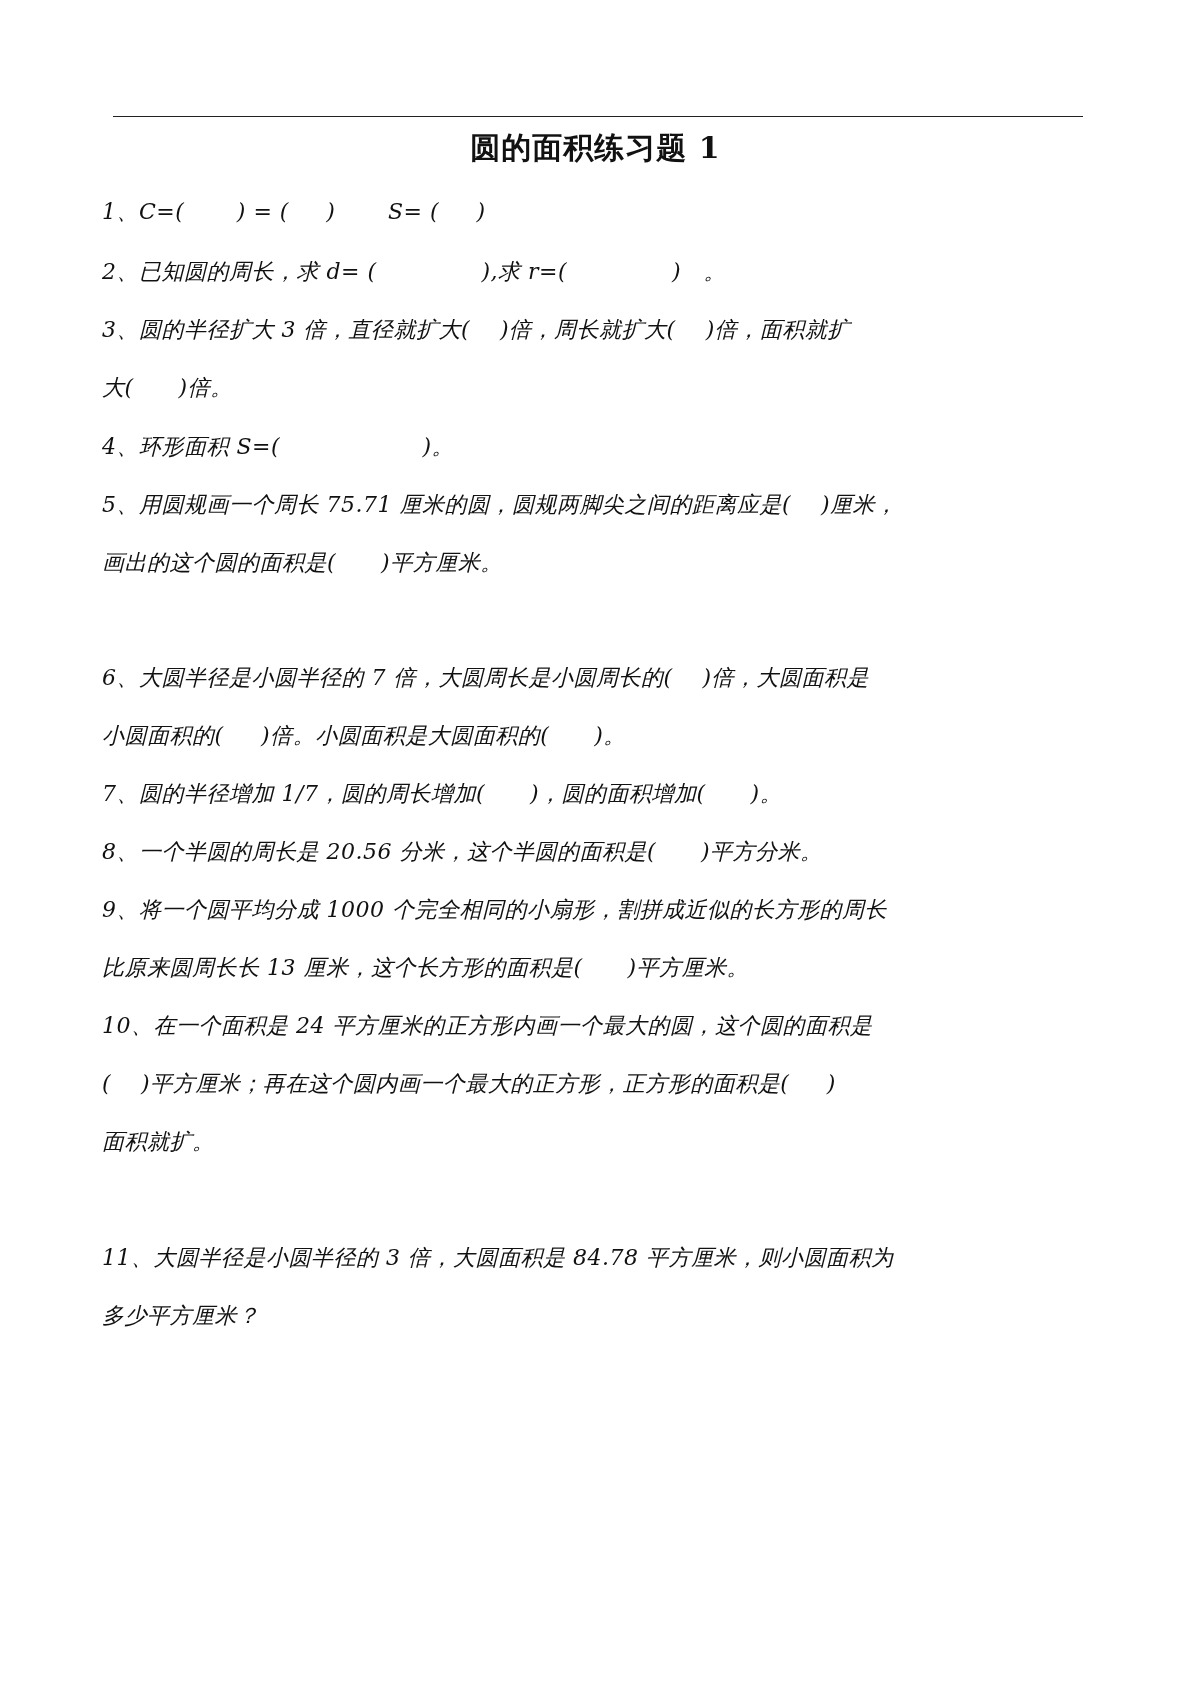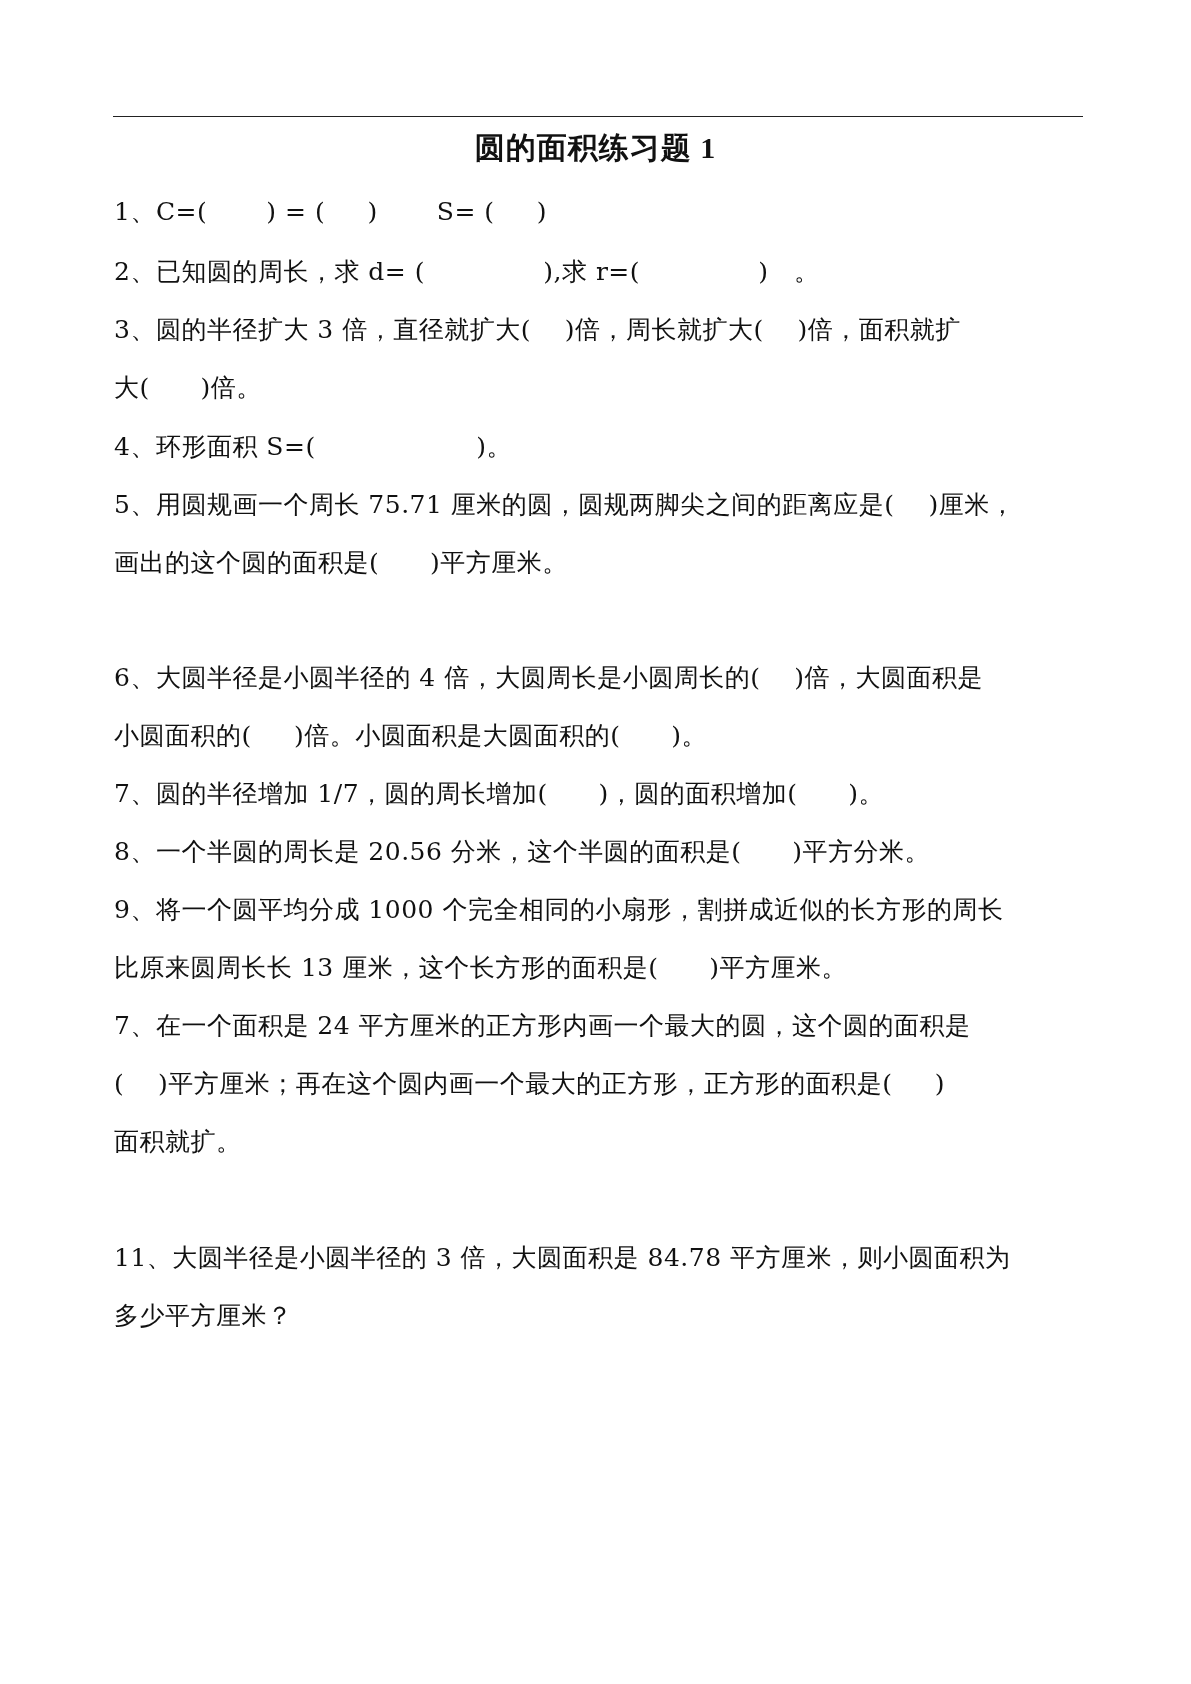"圆的面积练习题 1" .title { font-family: Liberation Serif, serif -> none }
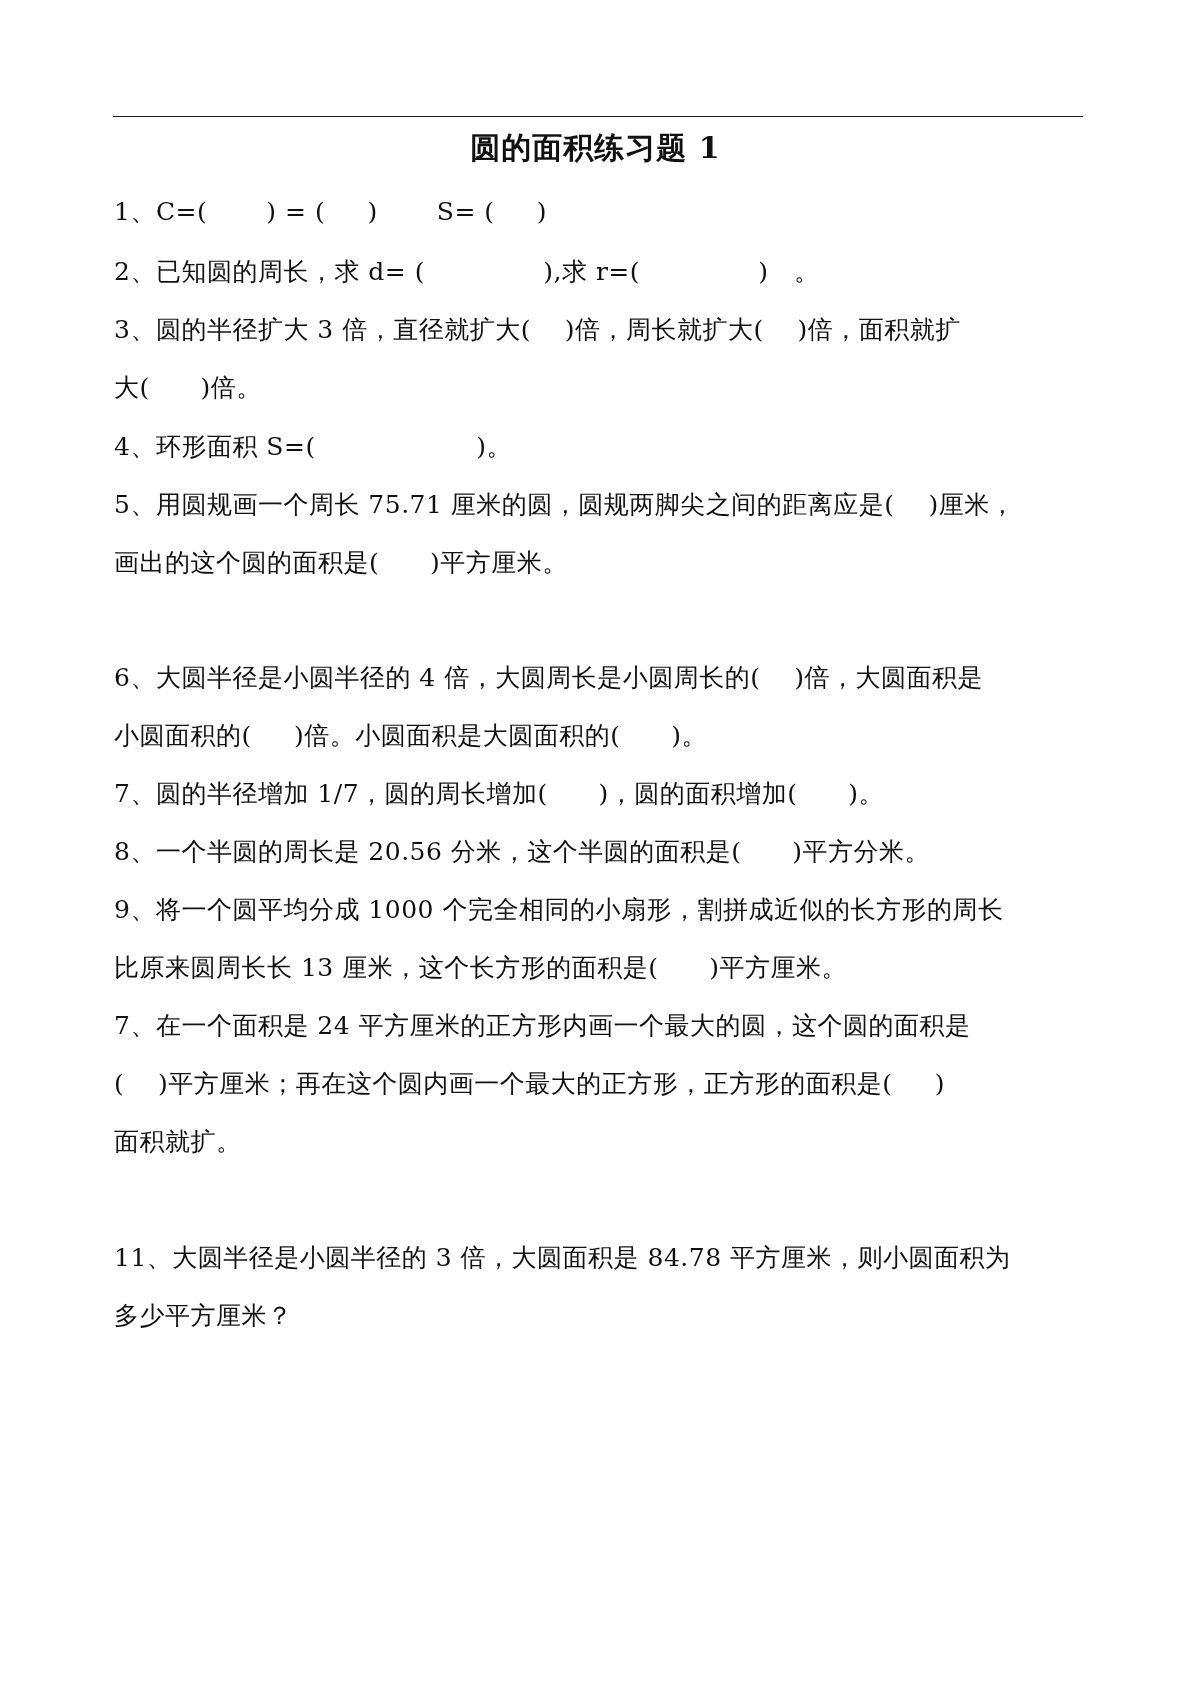"1、C=( ) = ( )" .line { font-size: 25px -> 22px; font-style: none -> italic; left: 114px -> 102px }
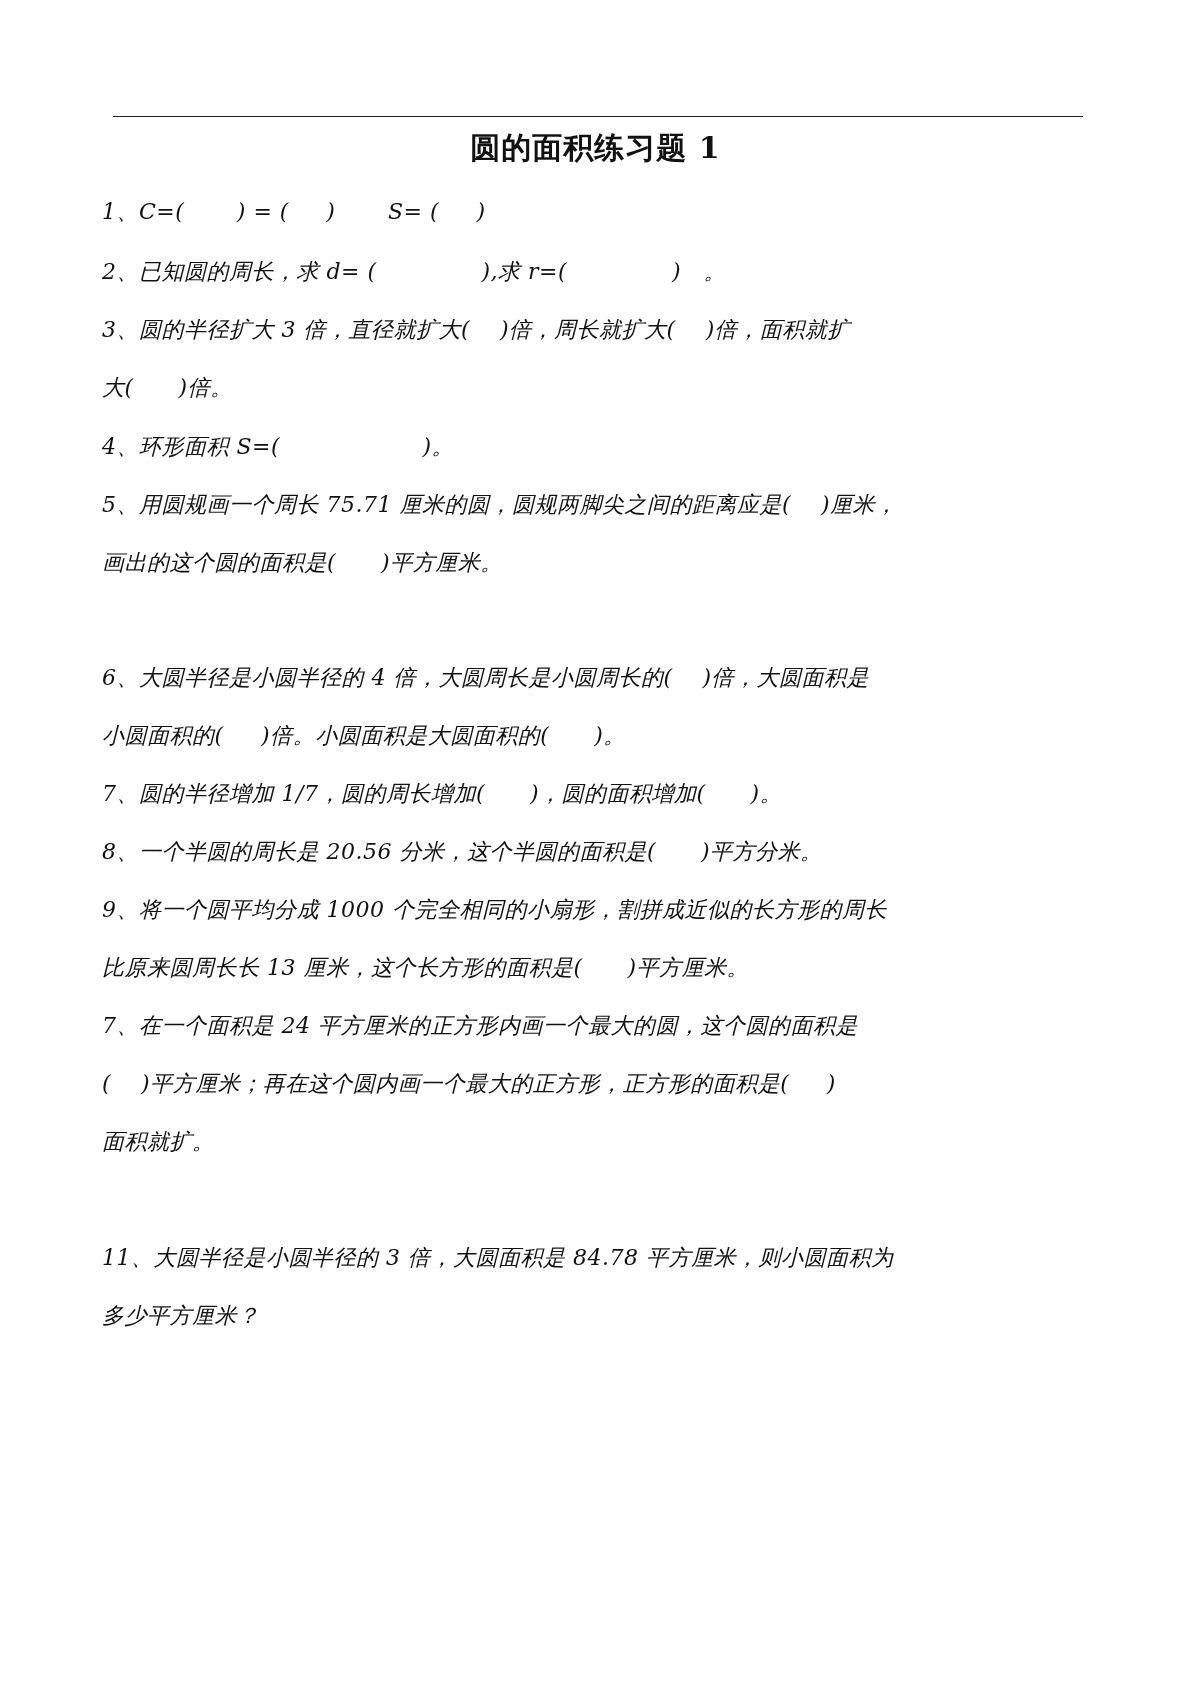"6、大圆半径是小圆半径的 4 倍，大圆周长是小圆周长的( )倍，大圆面积是" div.line { text: 4 -> 7 }
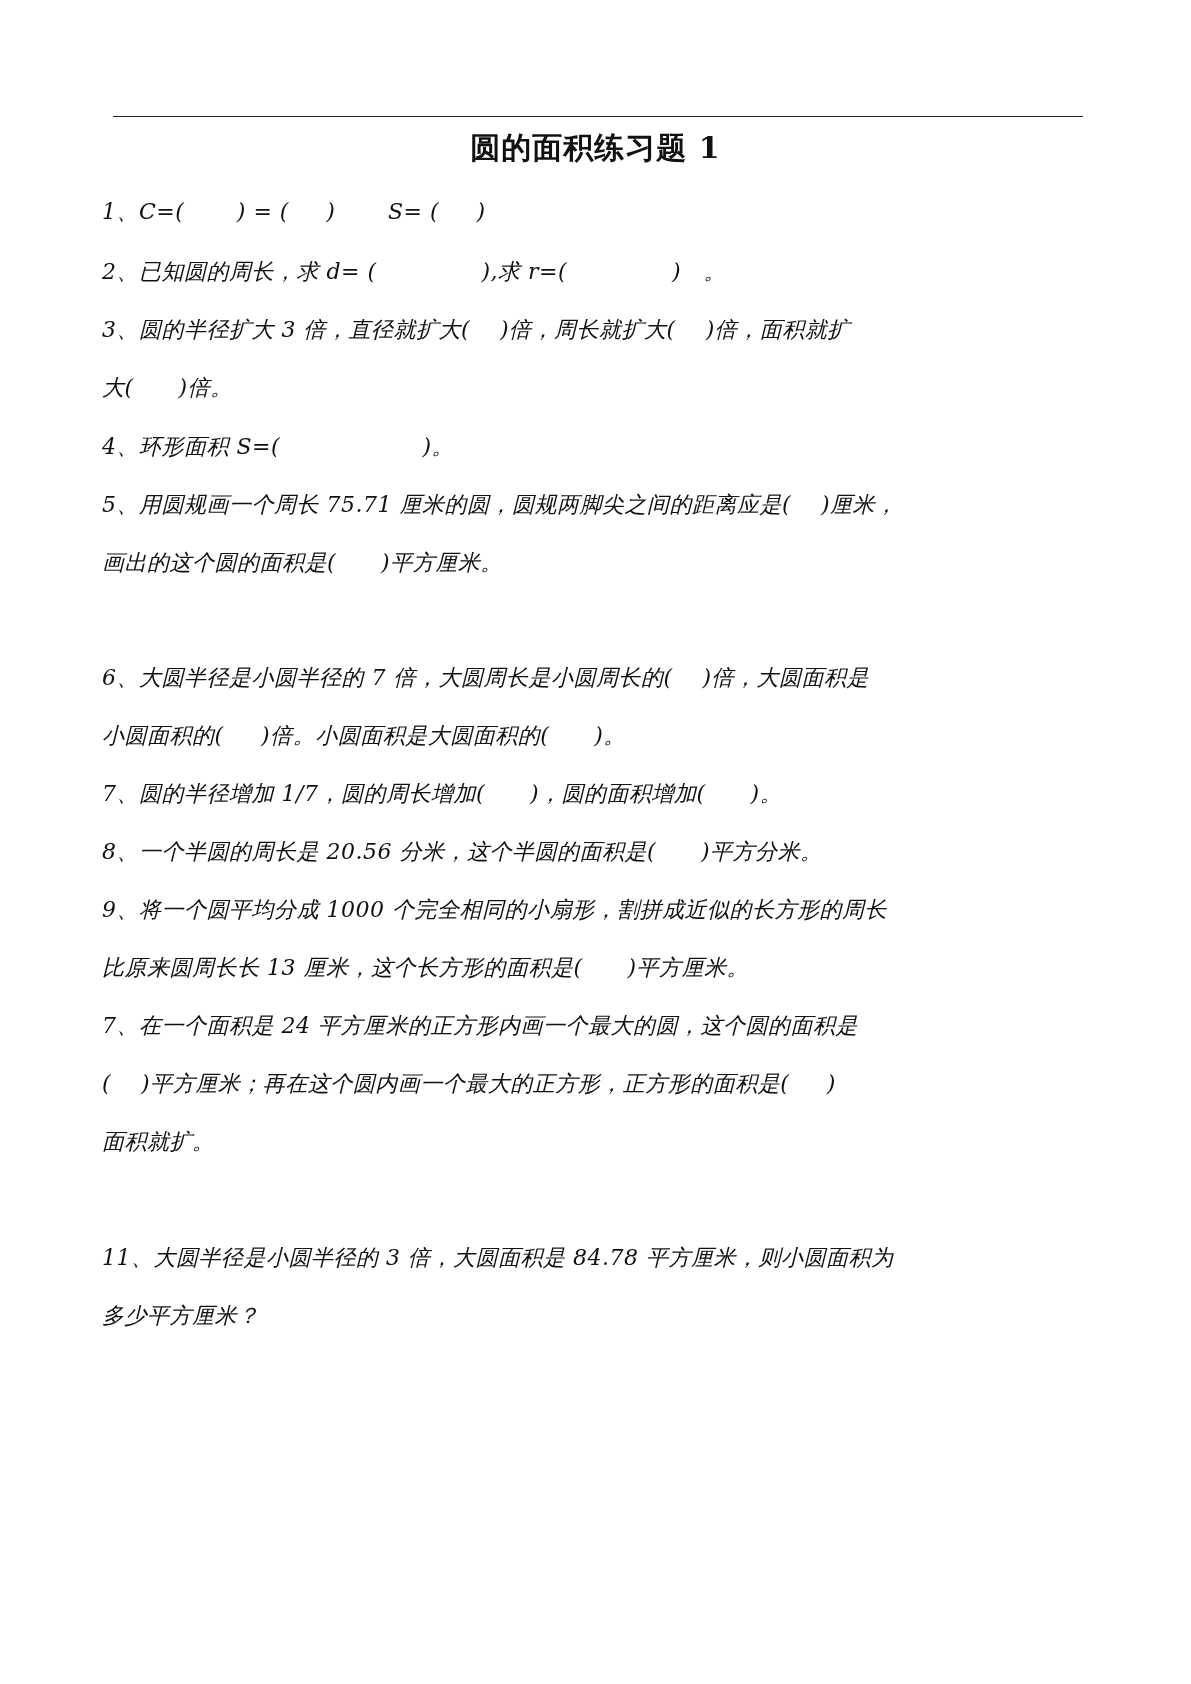"7、在一个面积是 24 平方厘米的正方形内画一个最大的圆，这个圆的面积是" div.line { text: 7 -> 10 }
